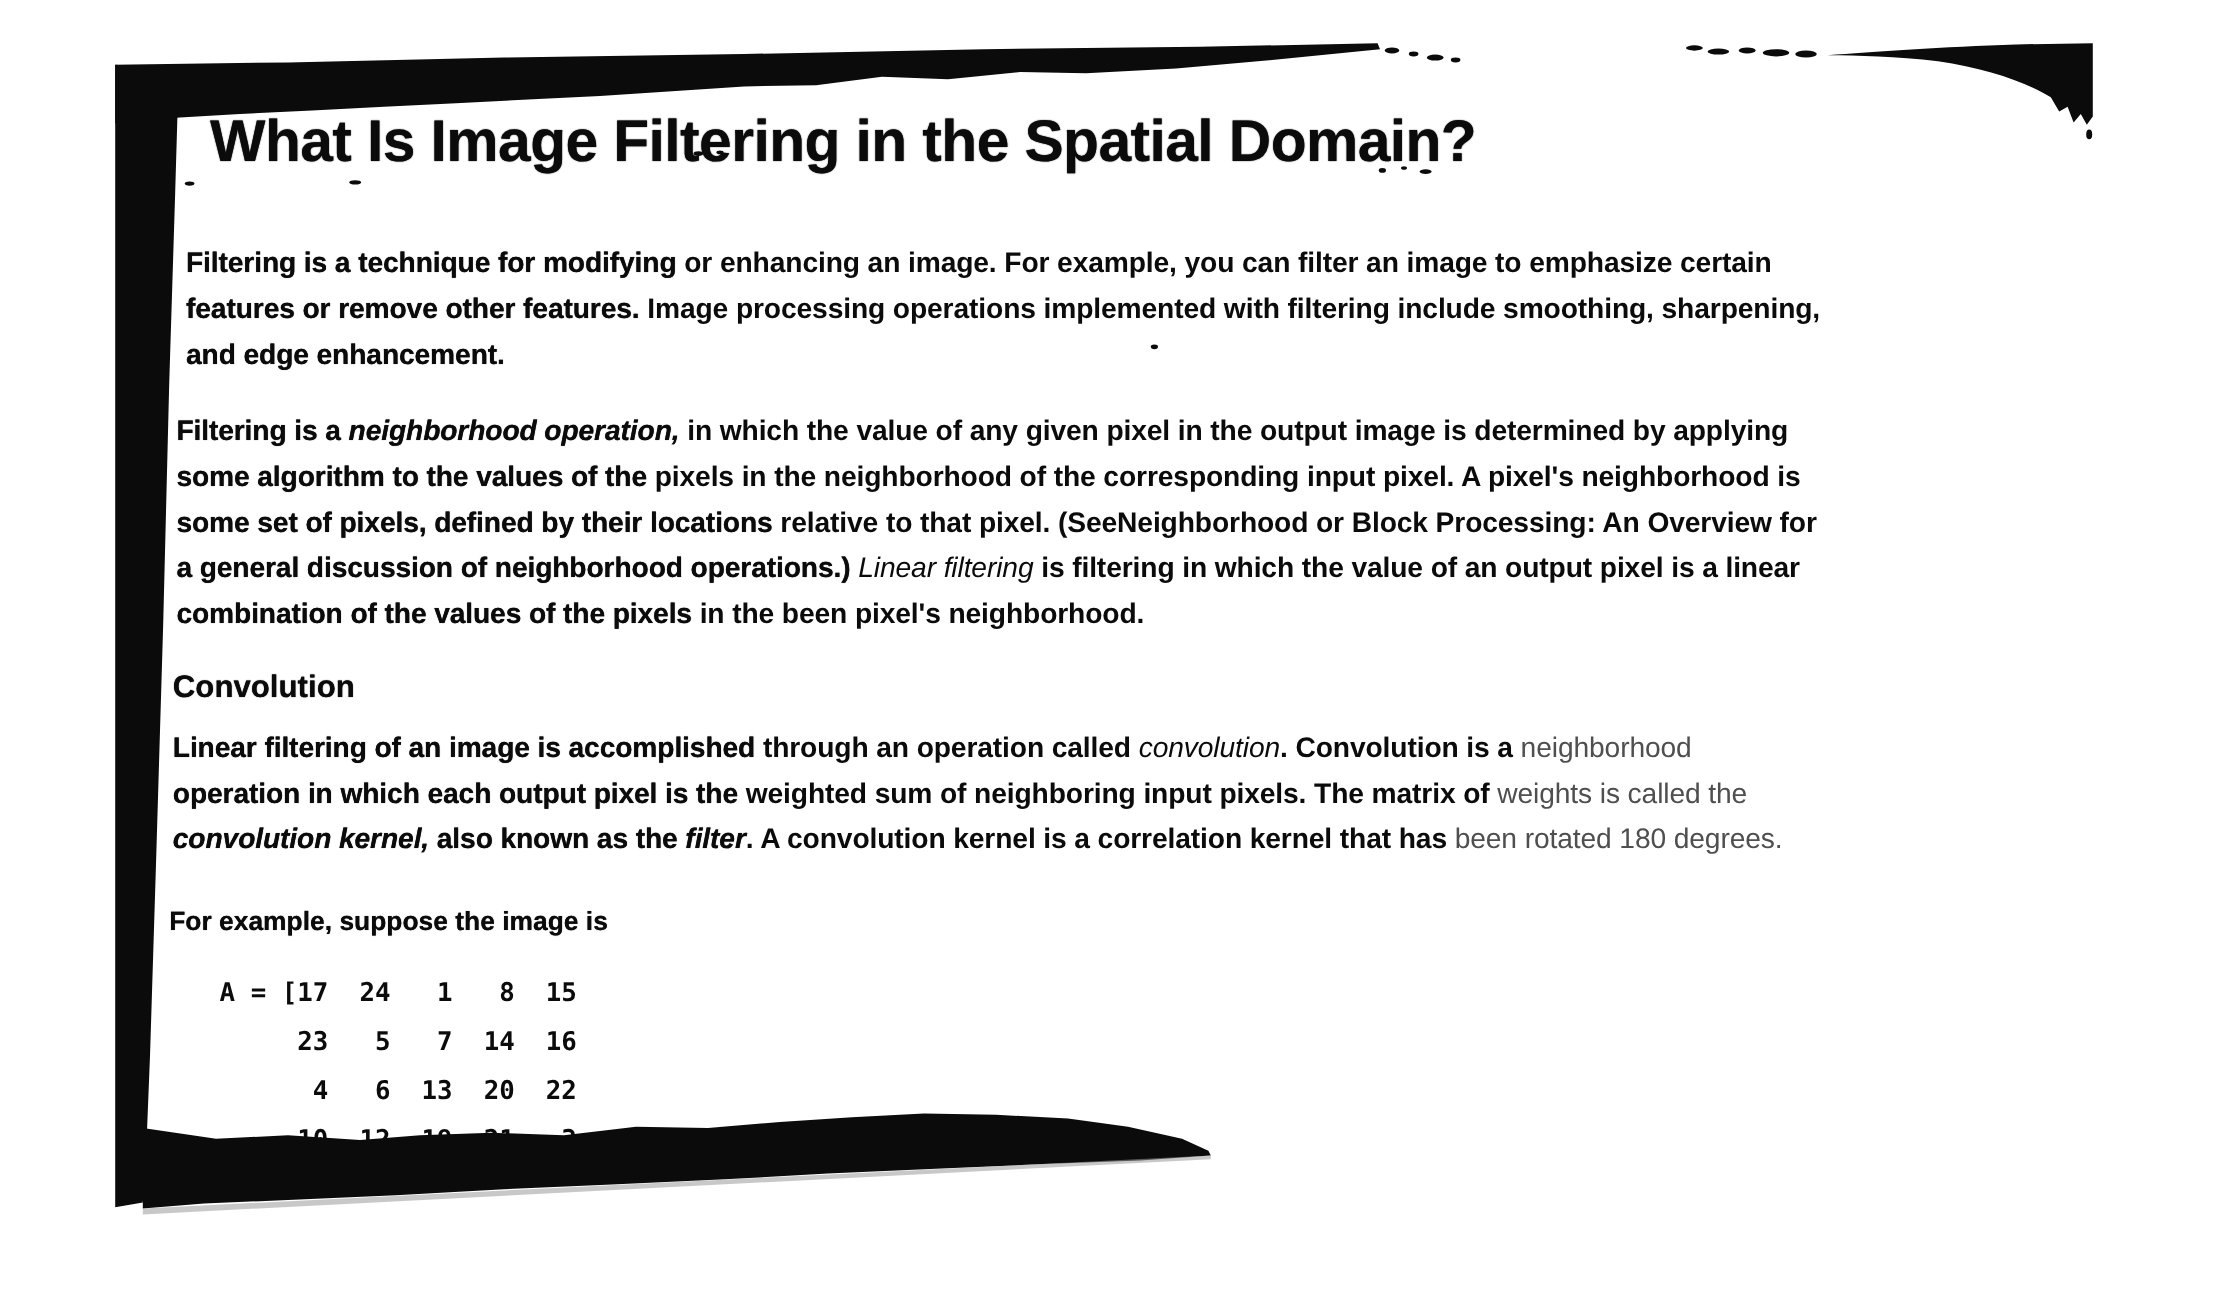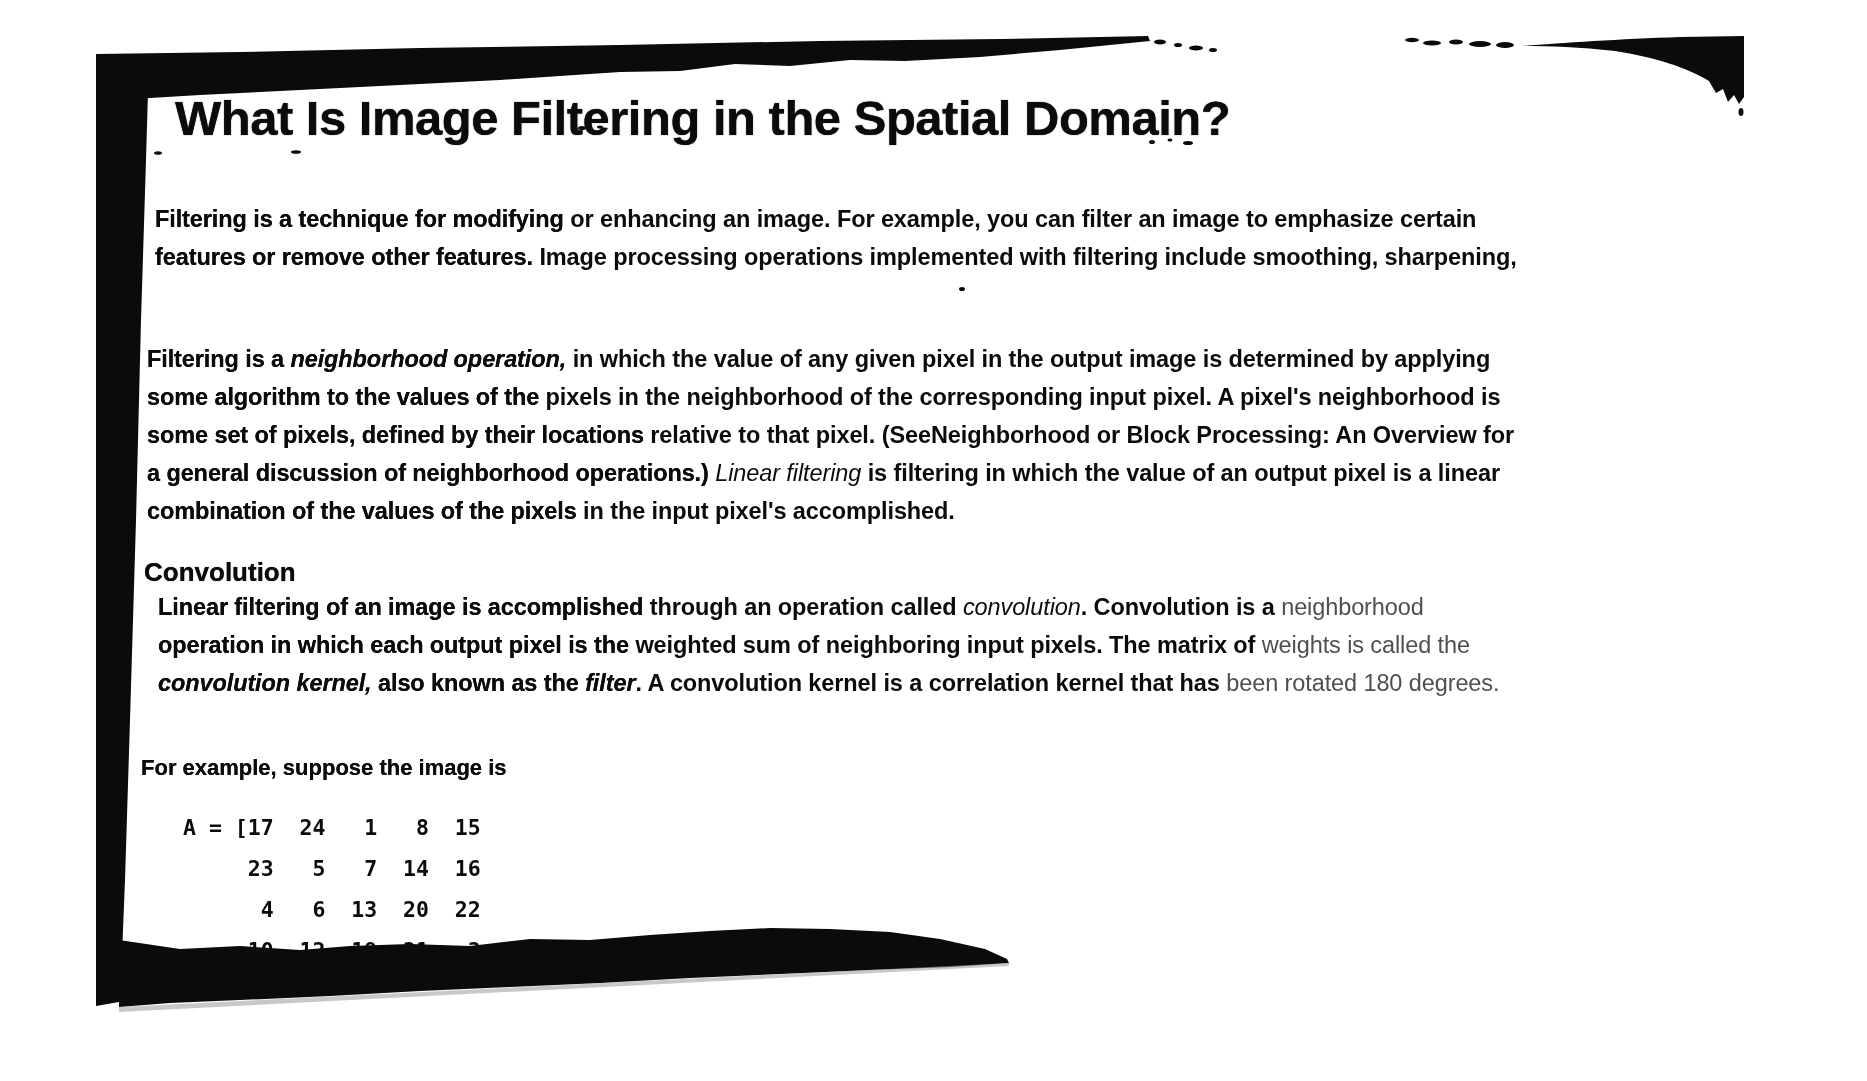"and edge enhancement." div.tline { html: none -> <div><span>and edge enhancement.</span></div> }
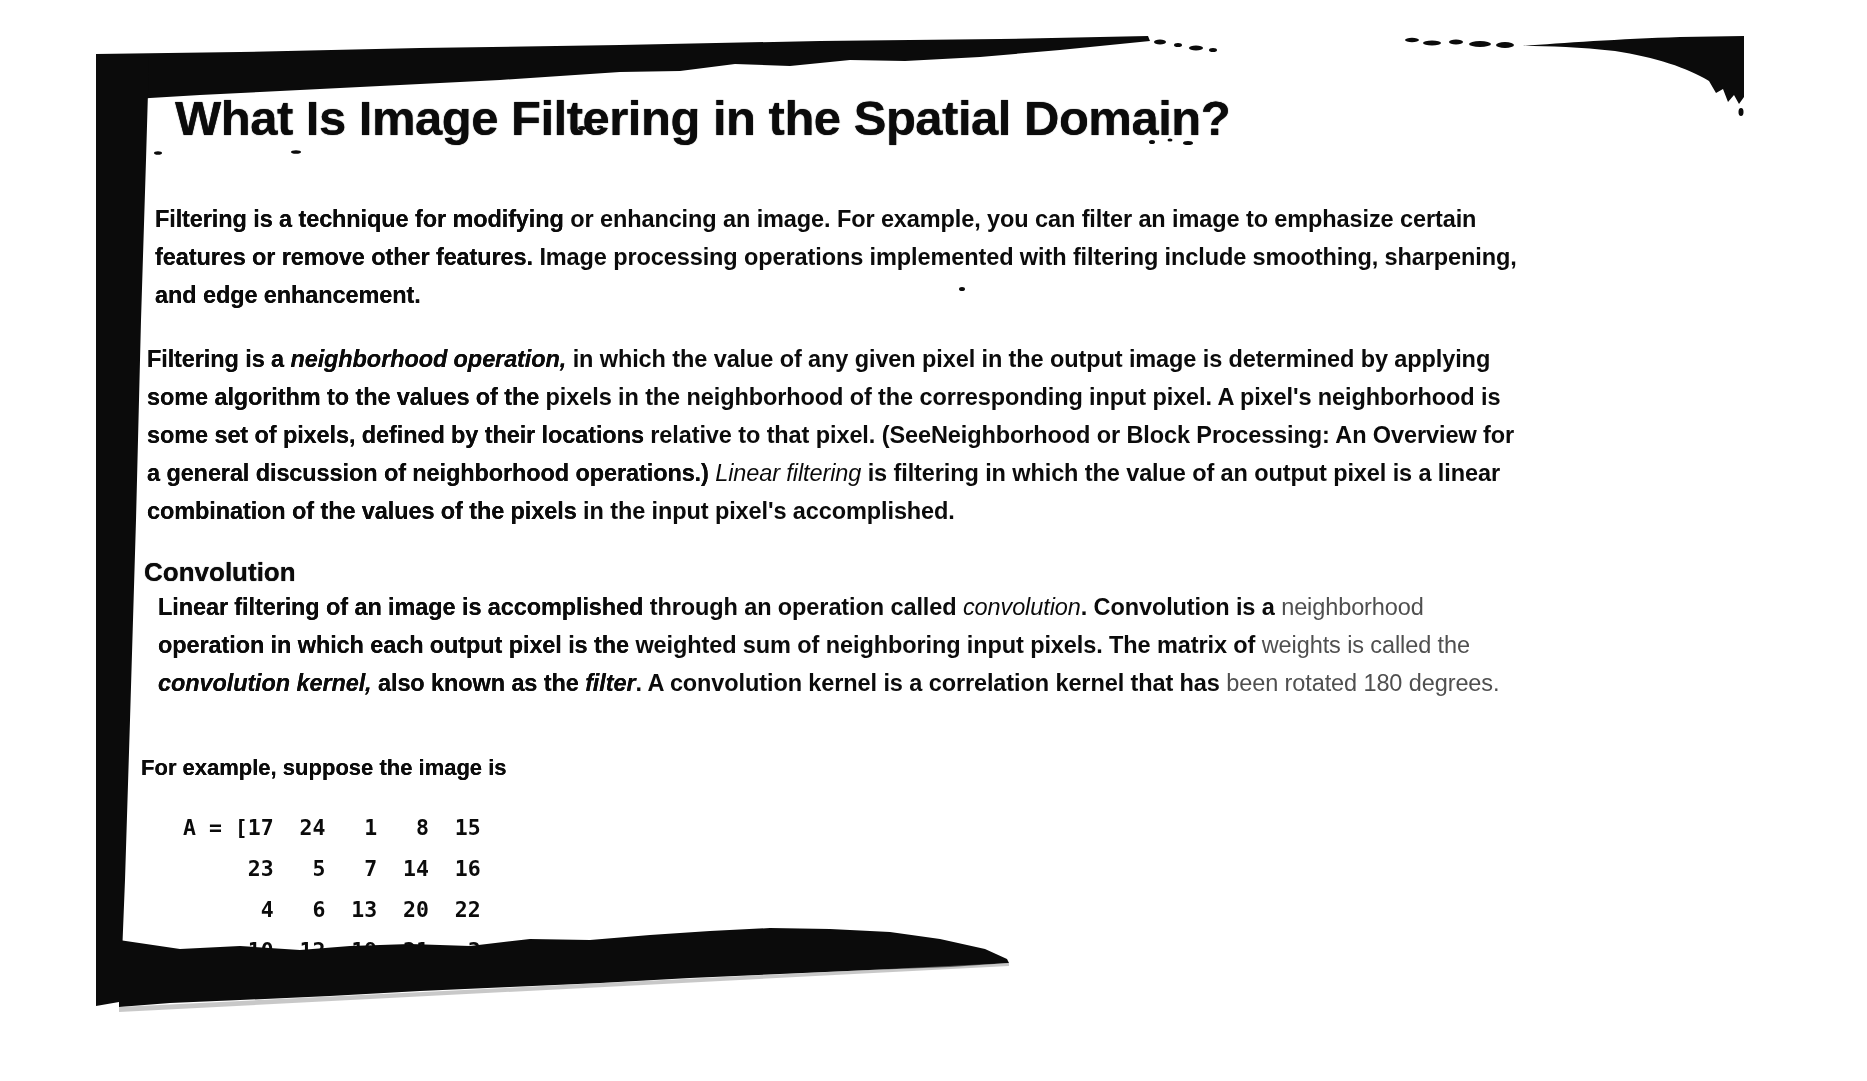"in the input pixel's accomplished." span.seg-normal { text: input pixel's accomplished -> been pixel's neighborhood }
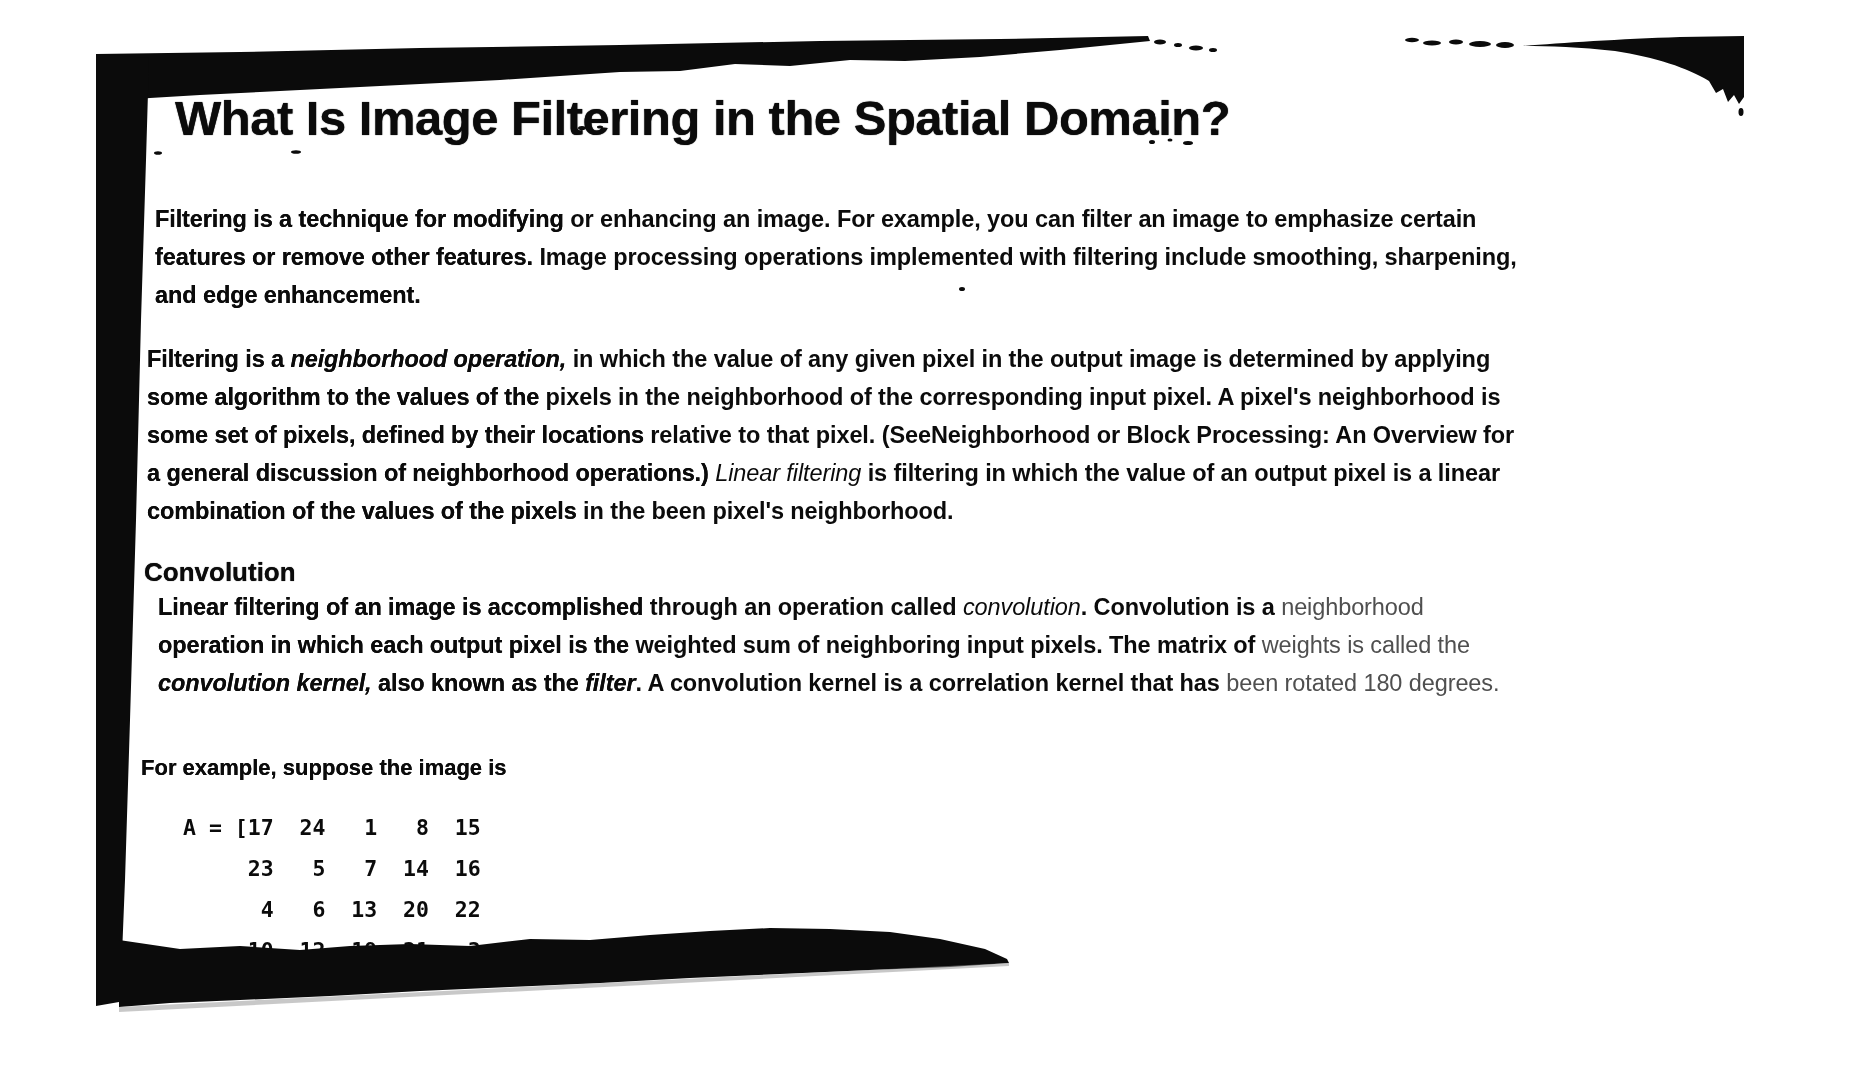"Linear filtering of an image" .para-convolution { margin-left: 14px -> none; top: 588px -> 604px }
